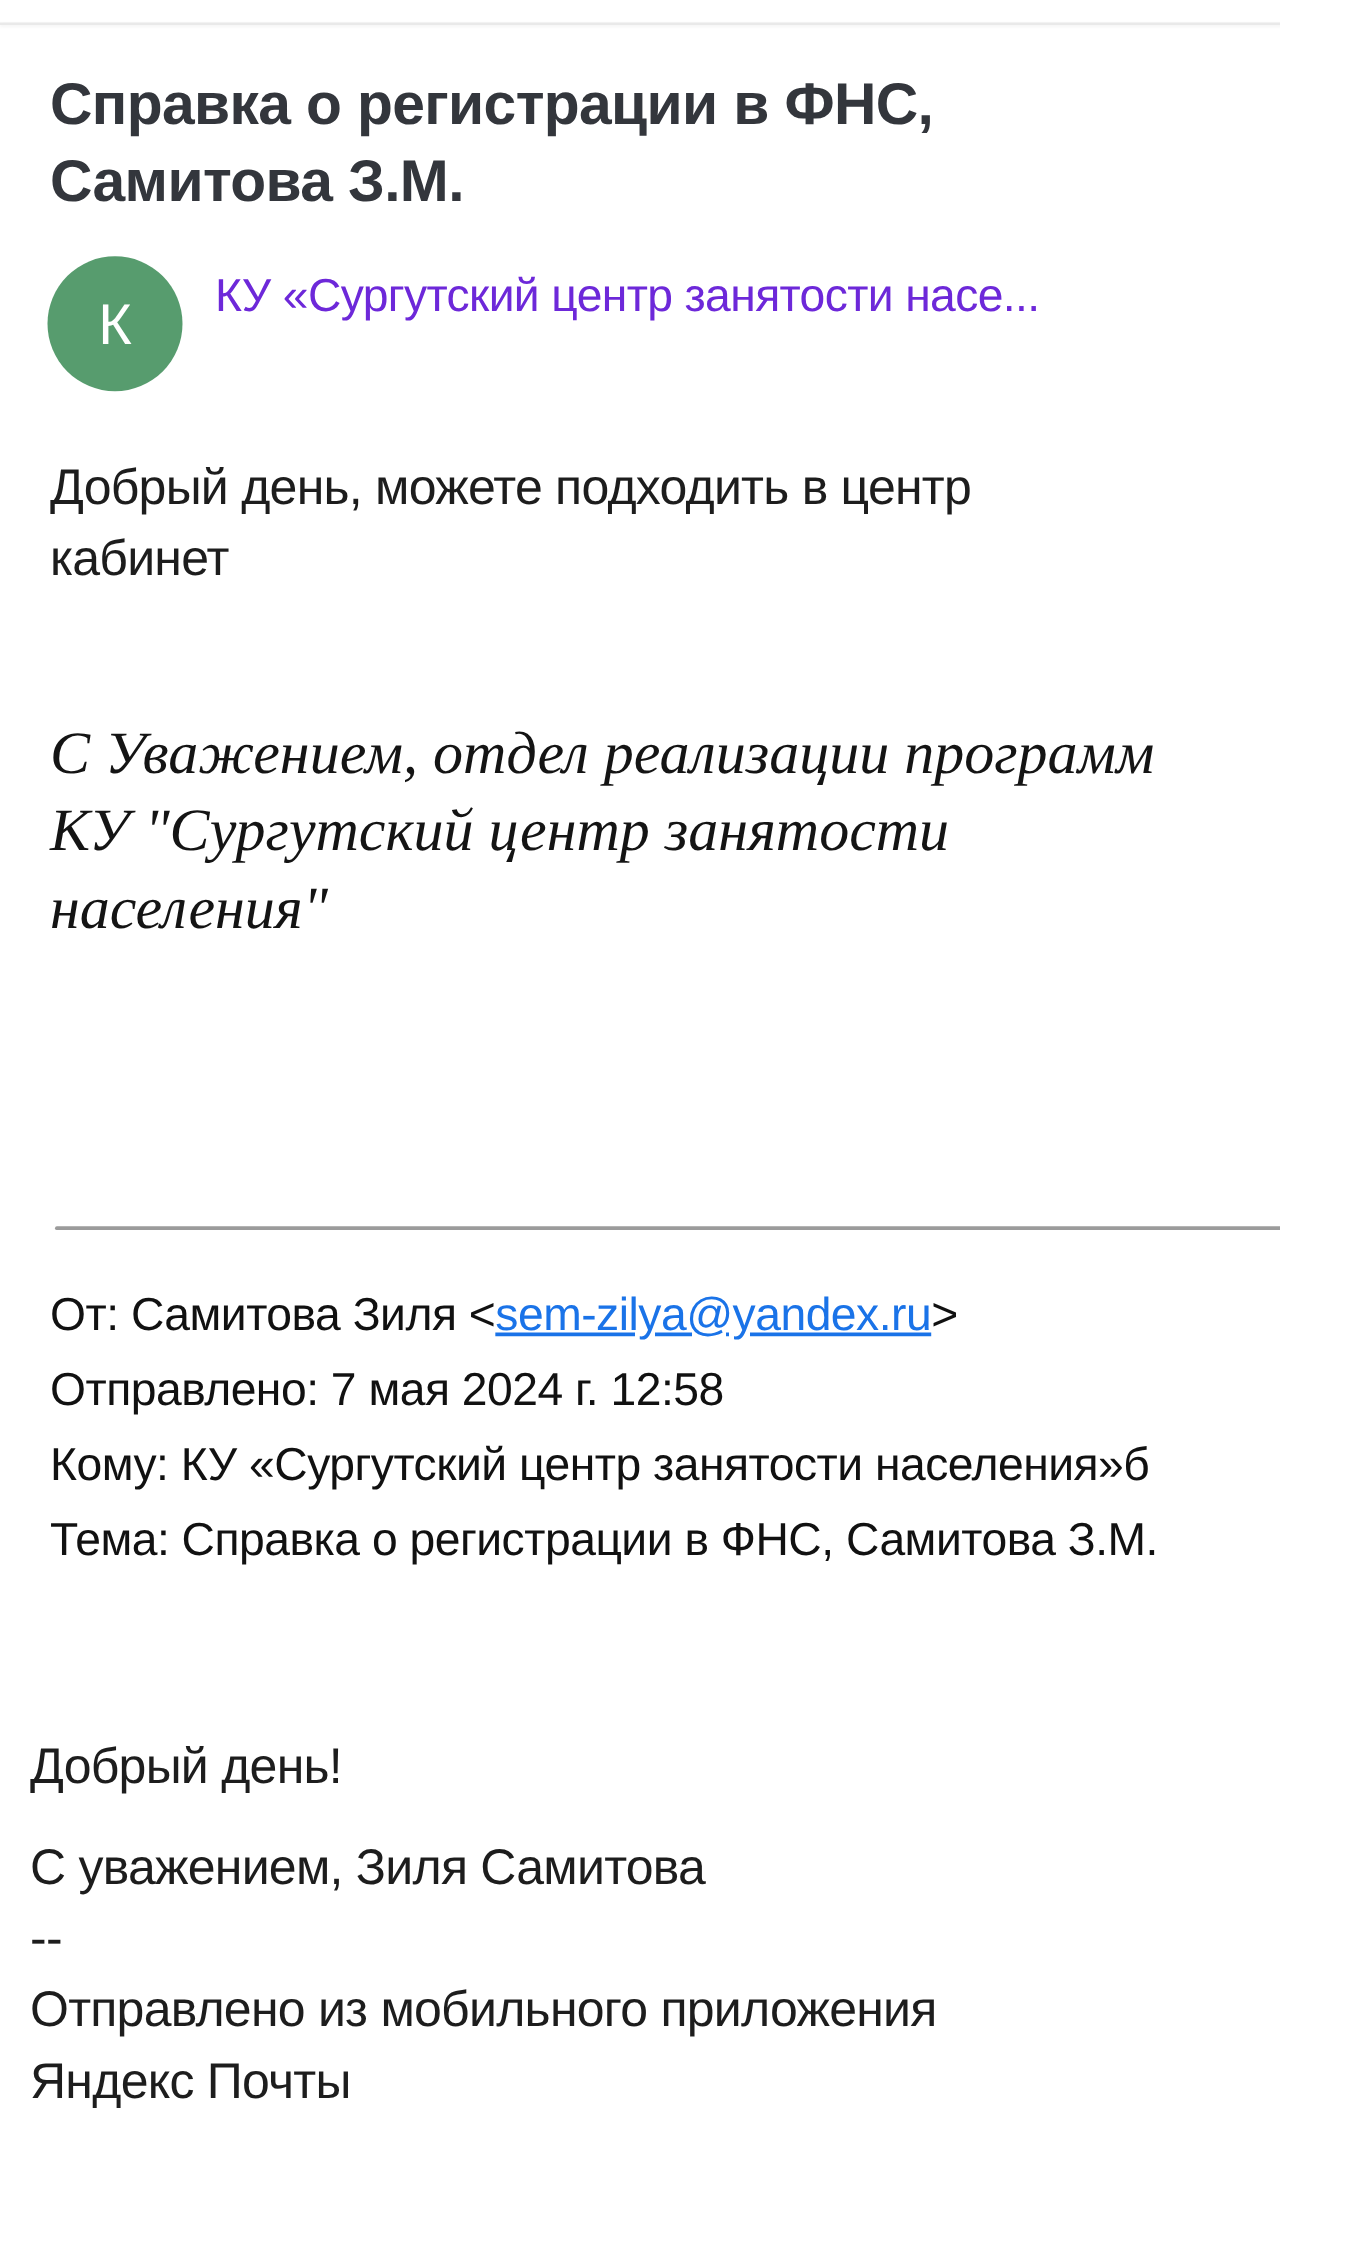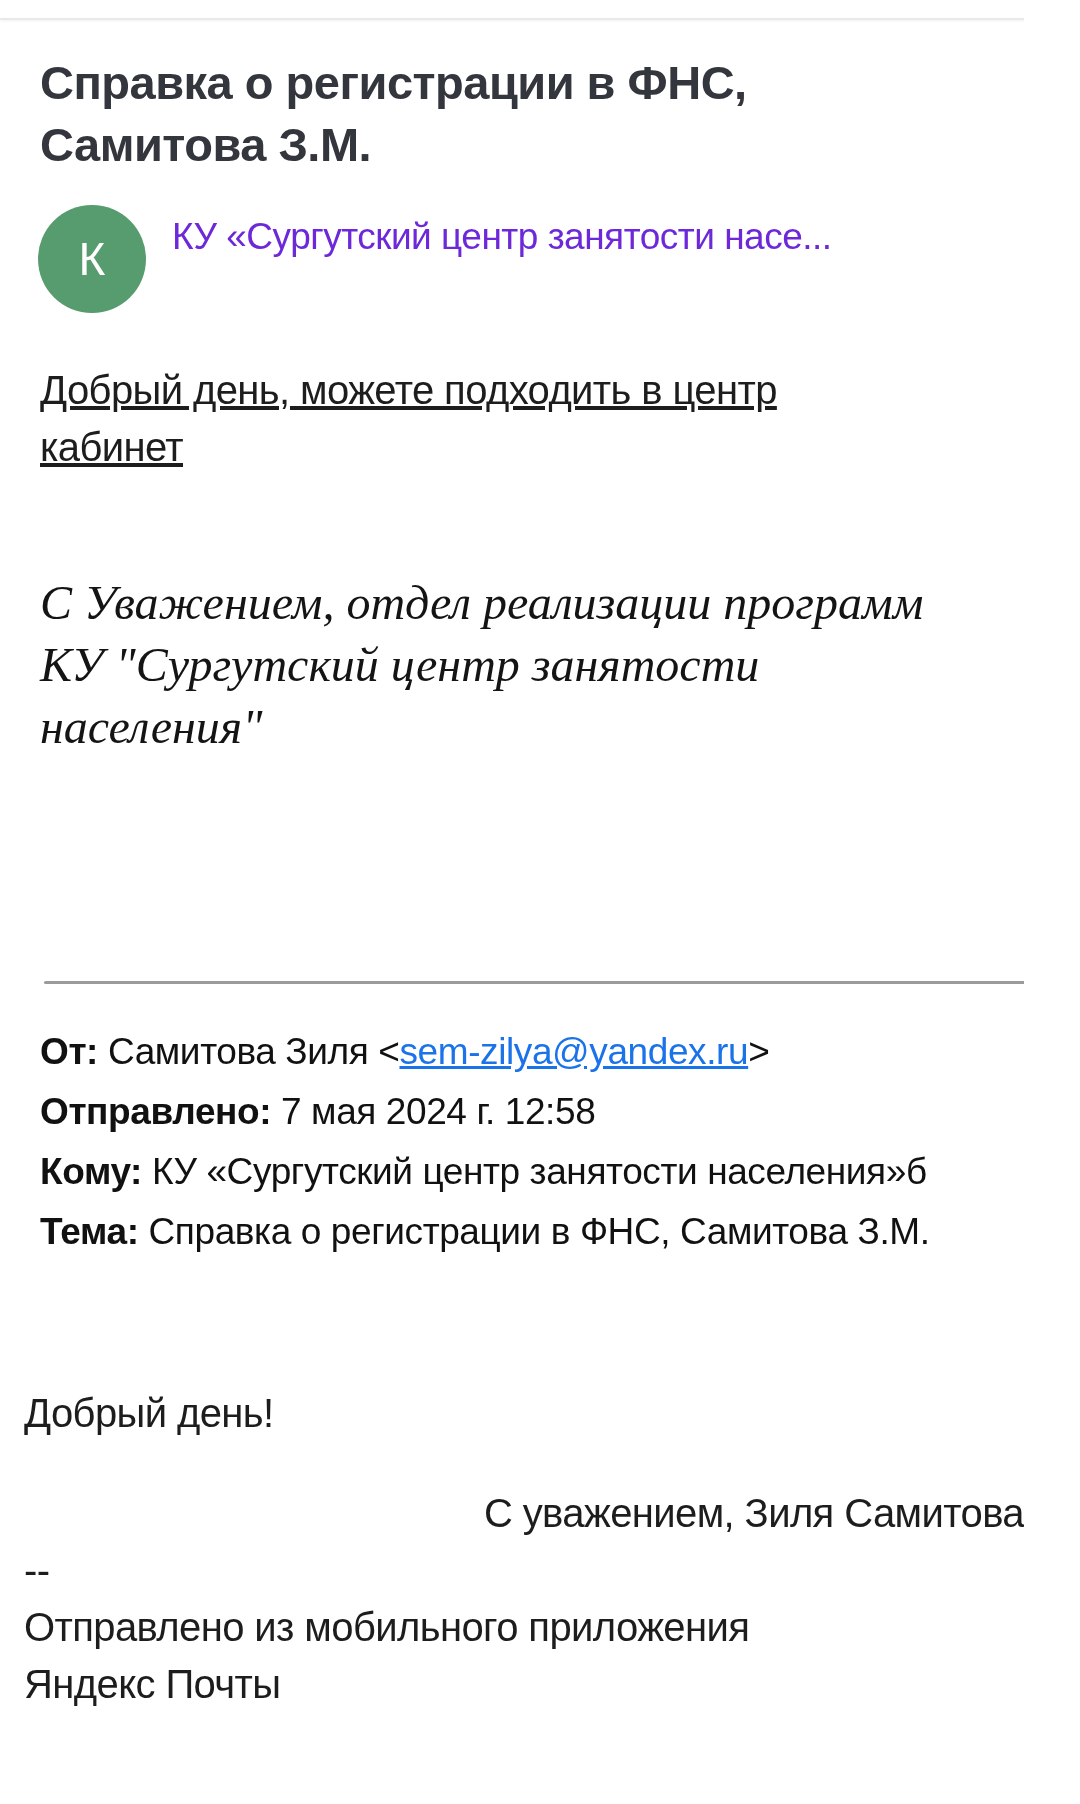"Добрый день, можете подходить в" .body-text { text-decoration: underline -> none }
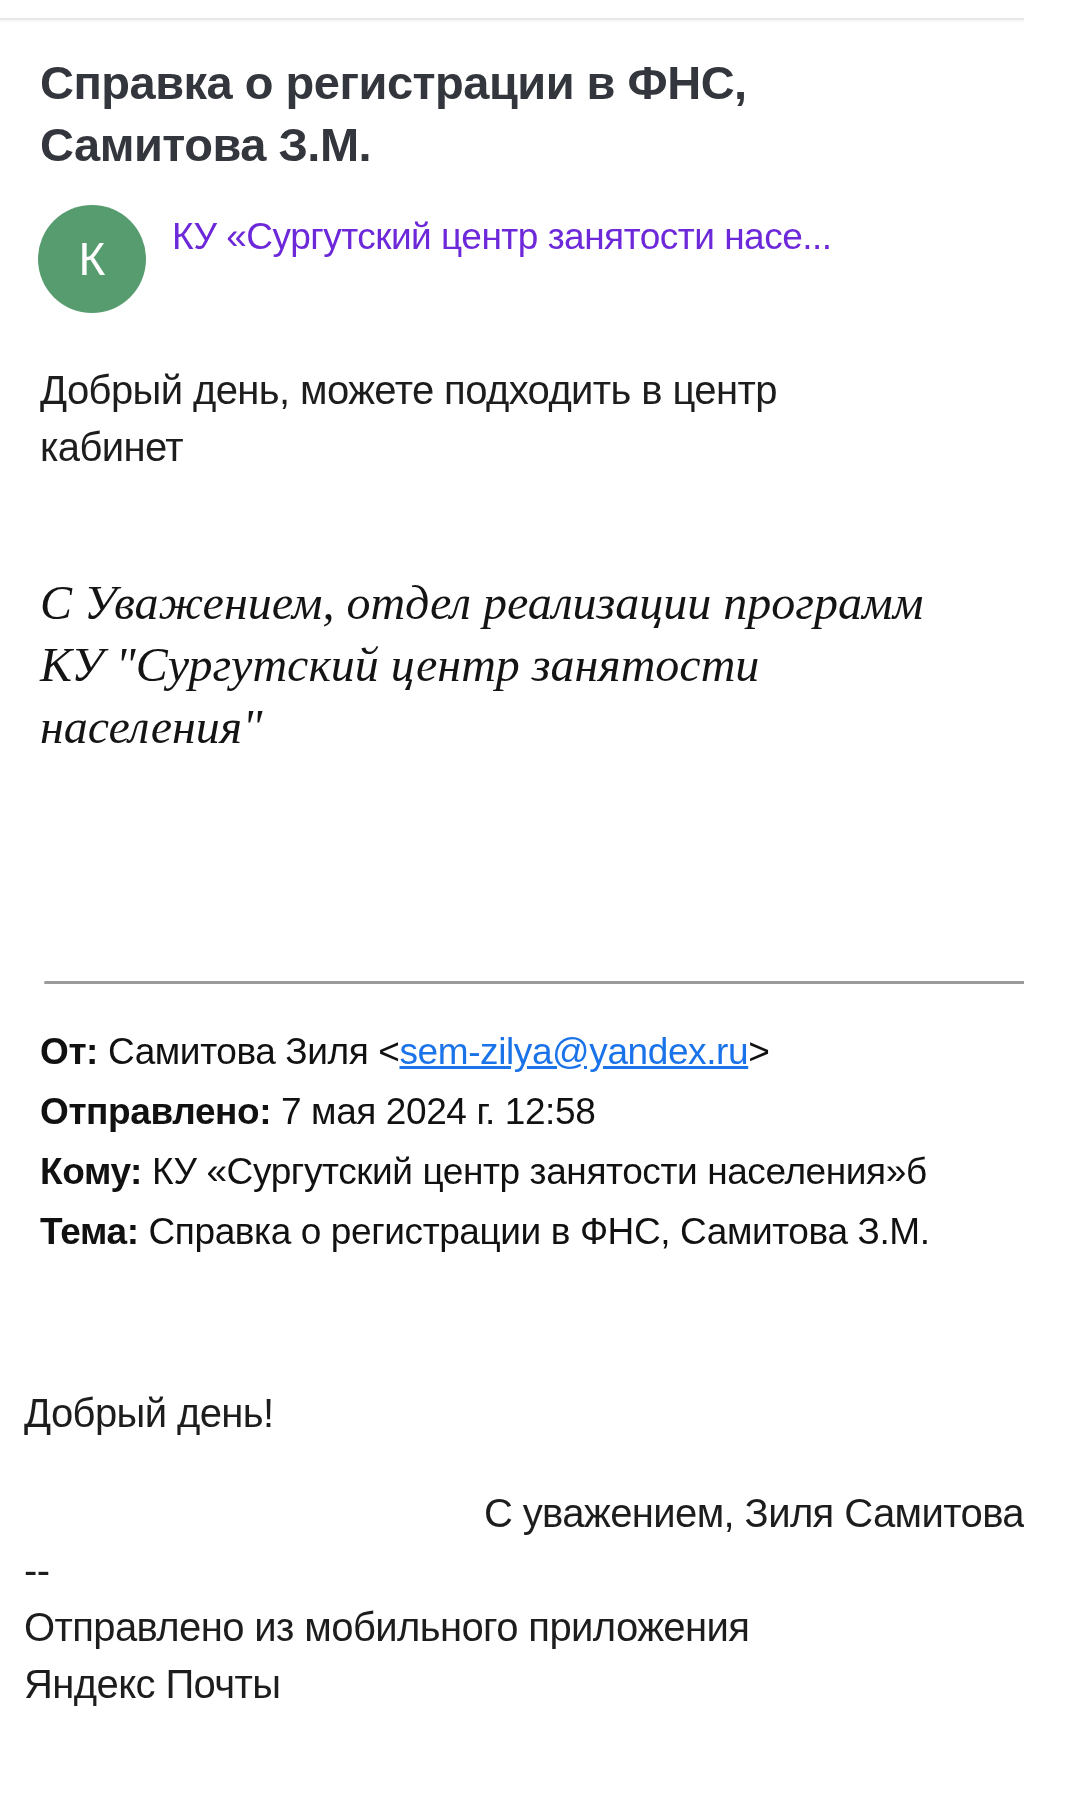"От:" .quoted-headers .lbl { font-weight: 700 -> 400 }
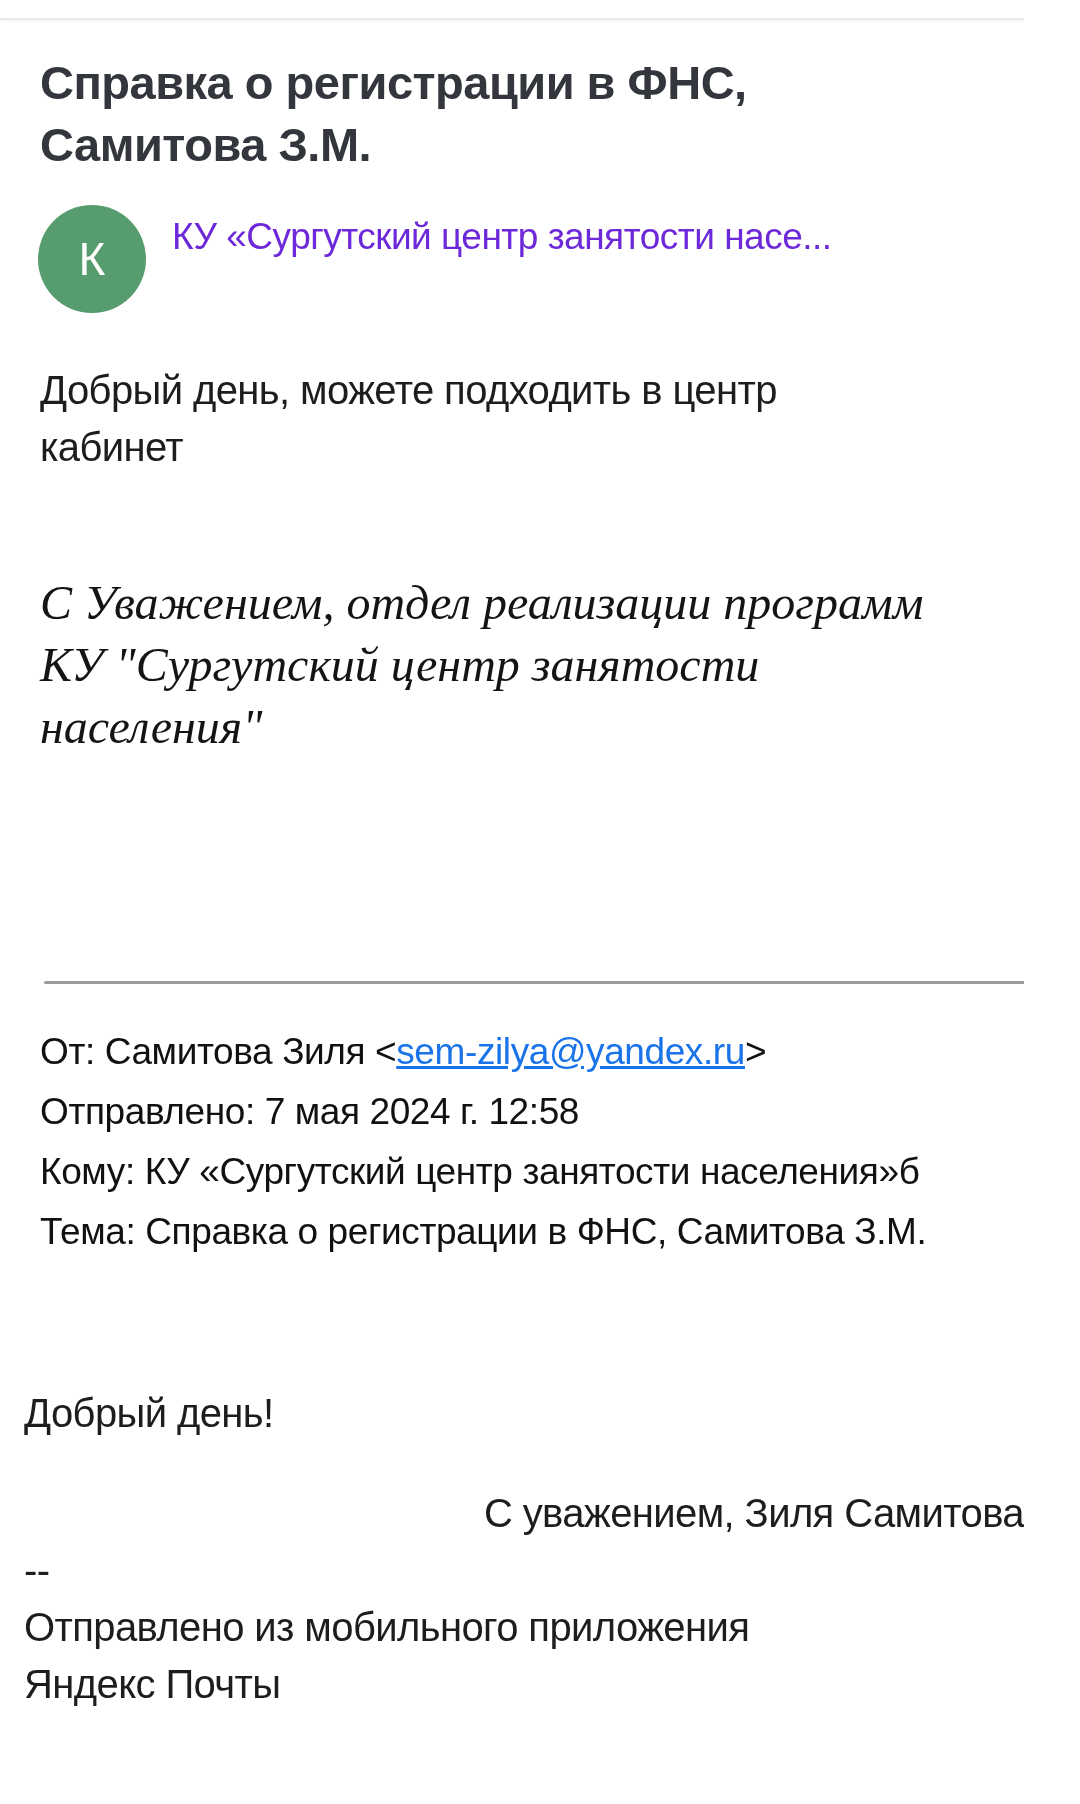"С уважением, Зиля Самитова" .quoted-body .gap { margin-top: 43px -> 24px; text-align: right -> none }
